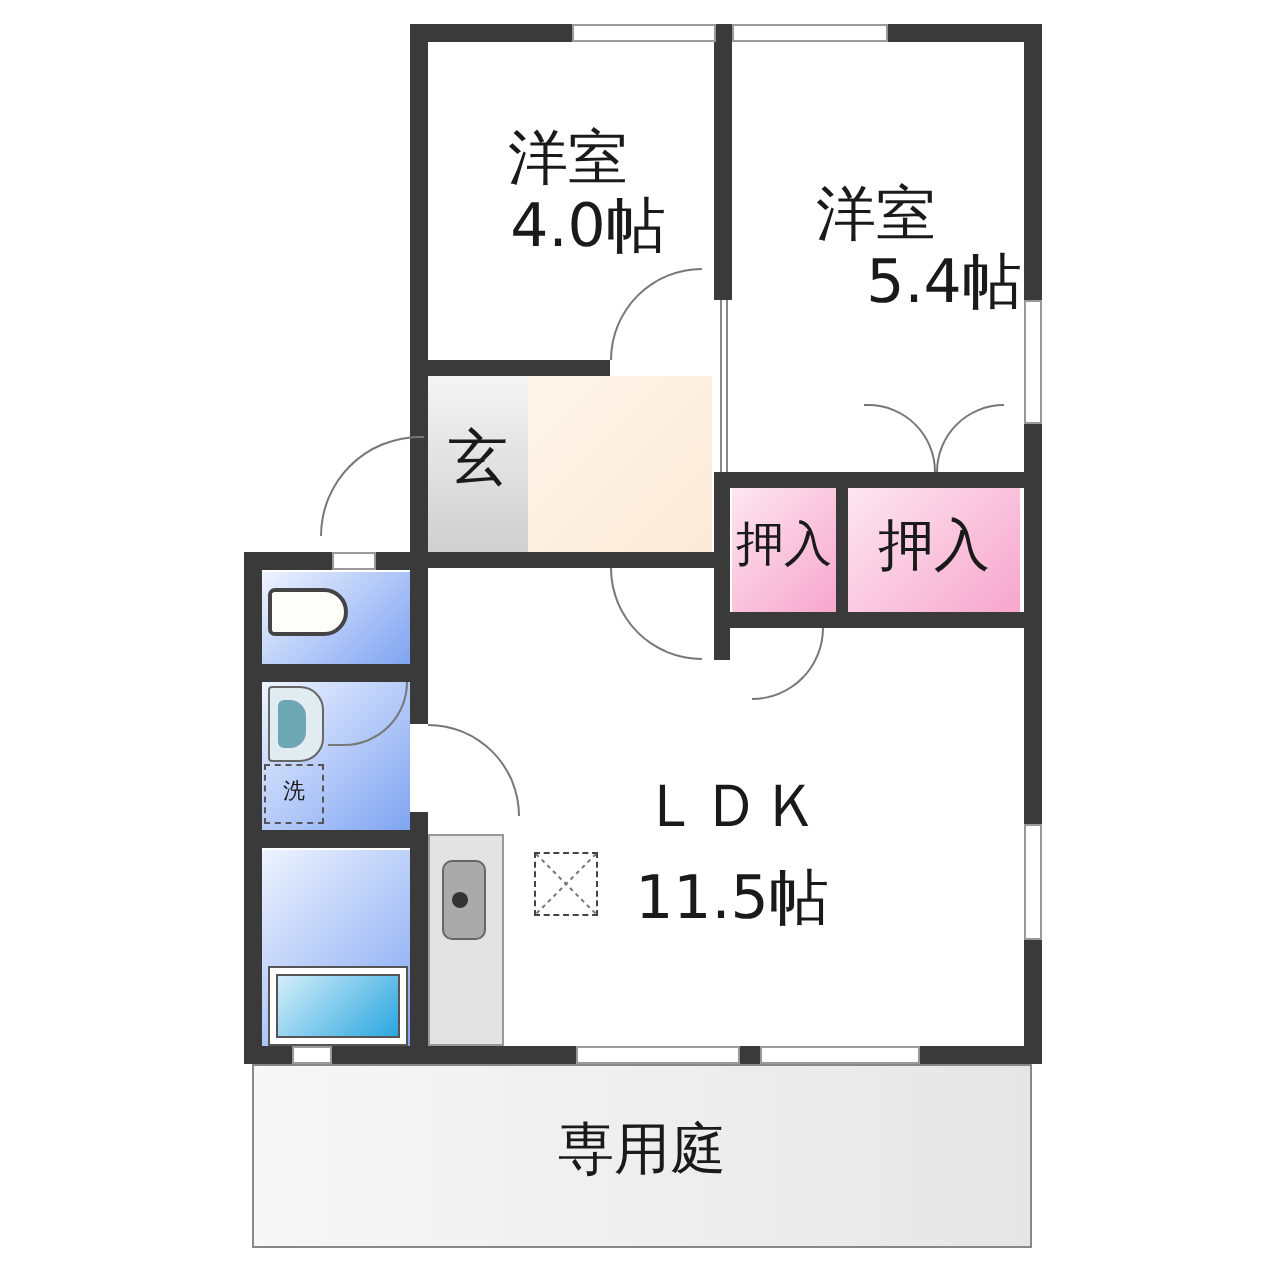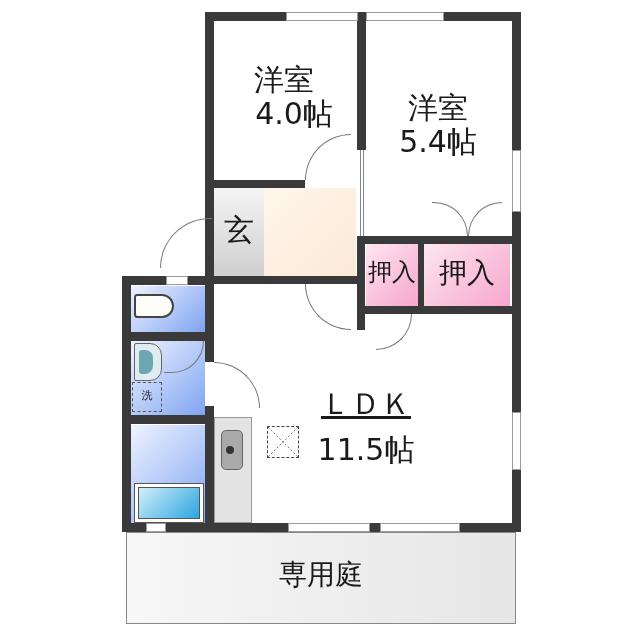"5.4帖" div.lbl { padding-left: none -> 34px }
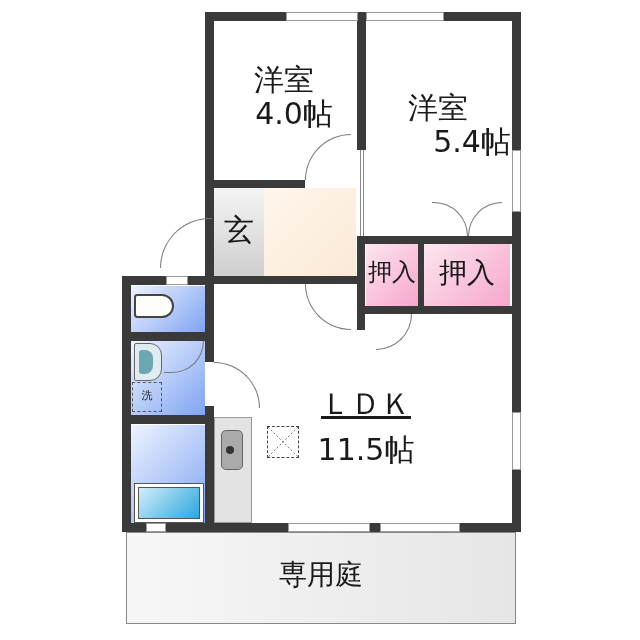"ＬＤＫ" div.lbl { text-decoration: underline -> none }
